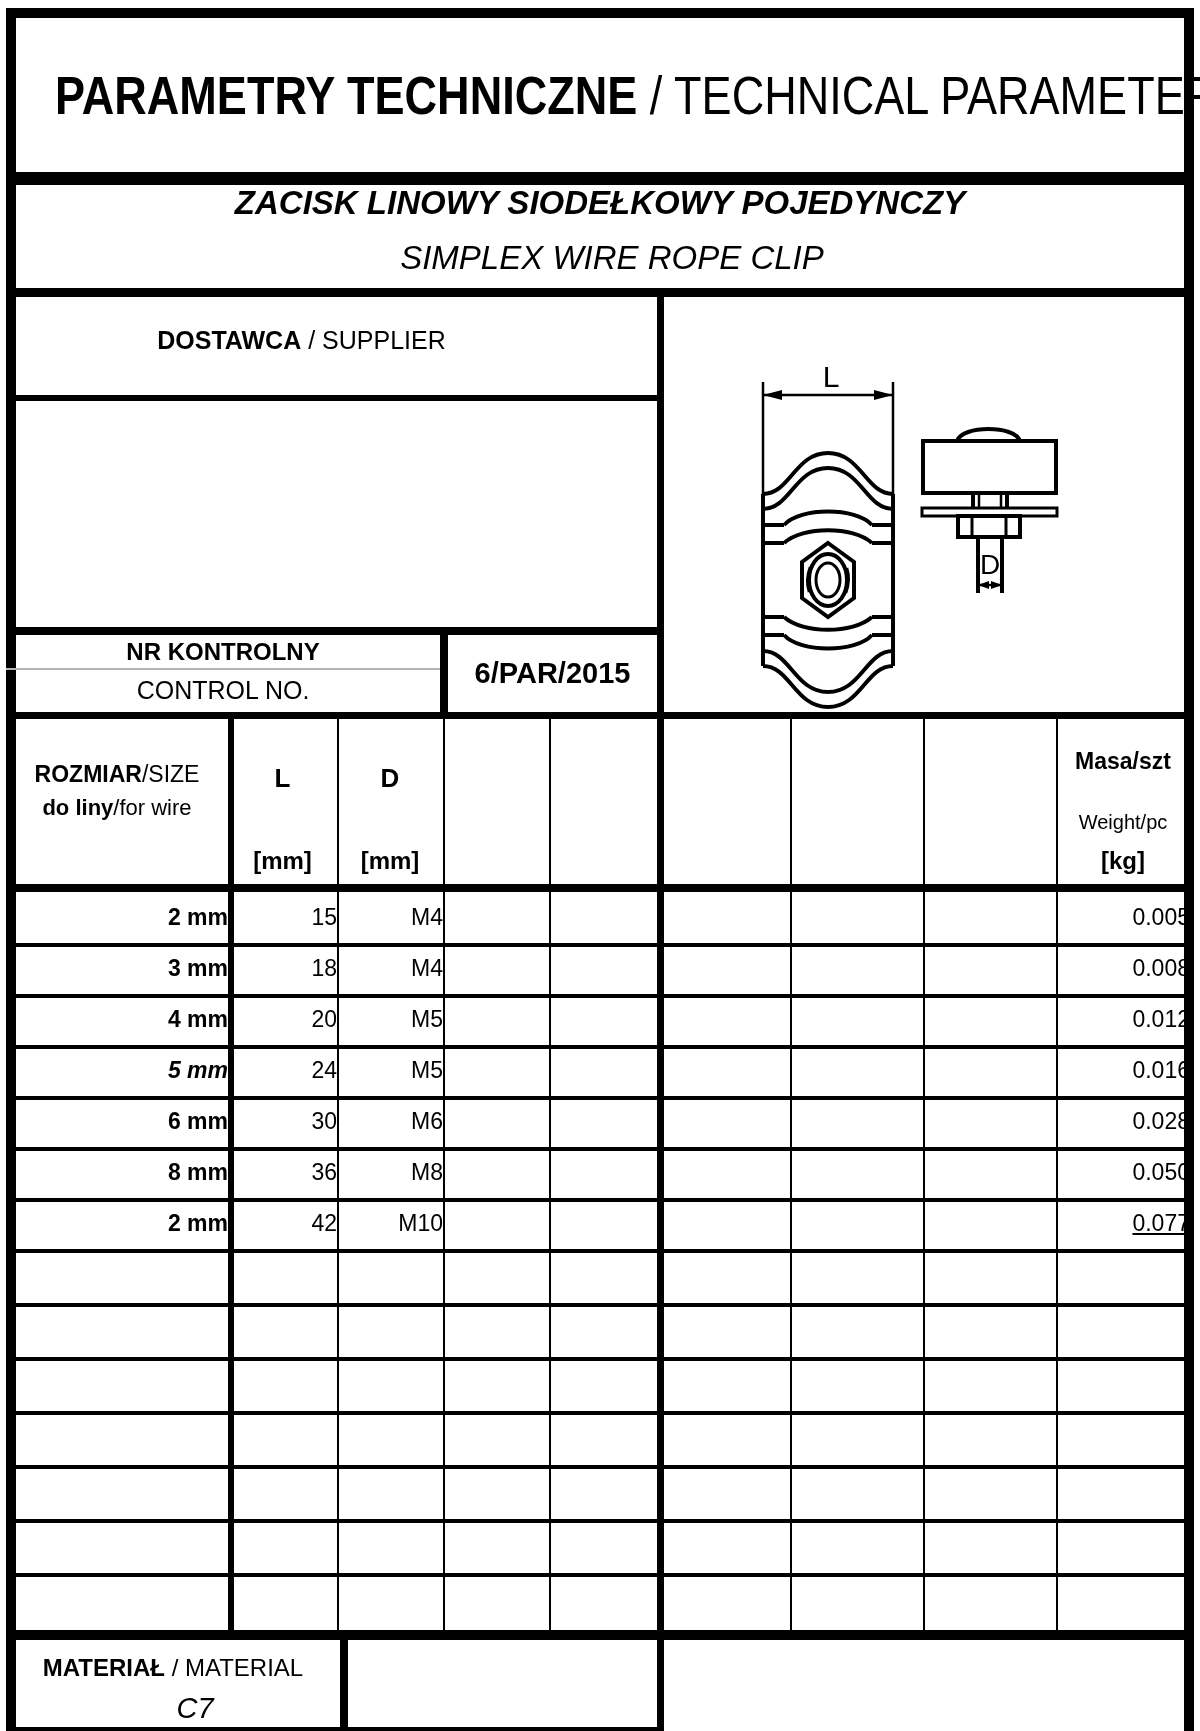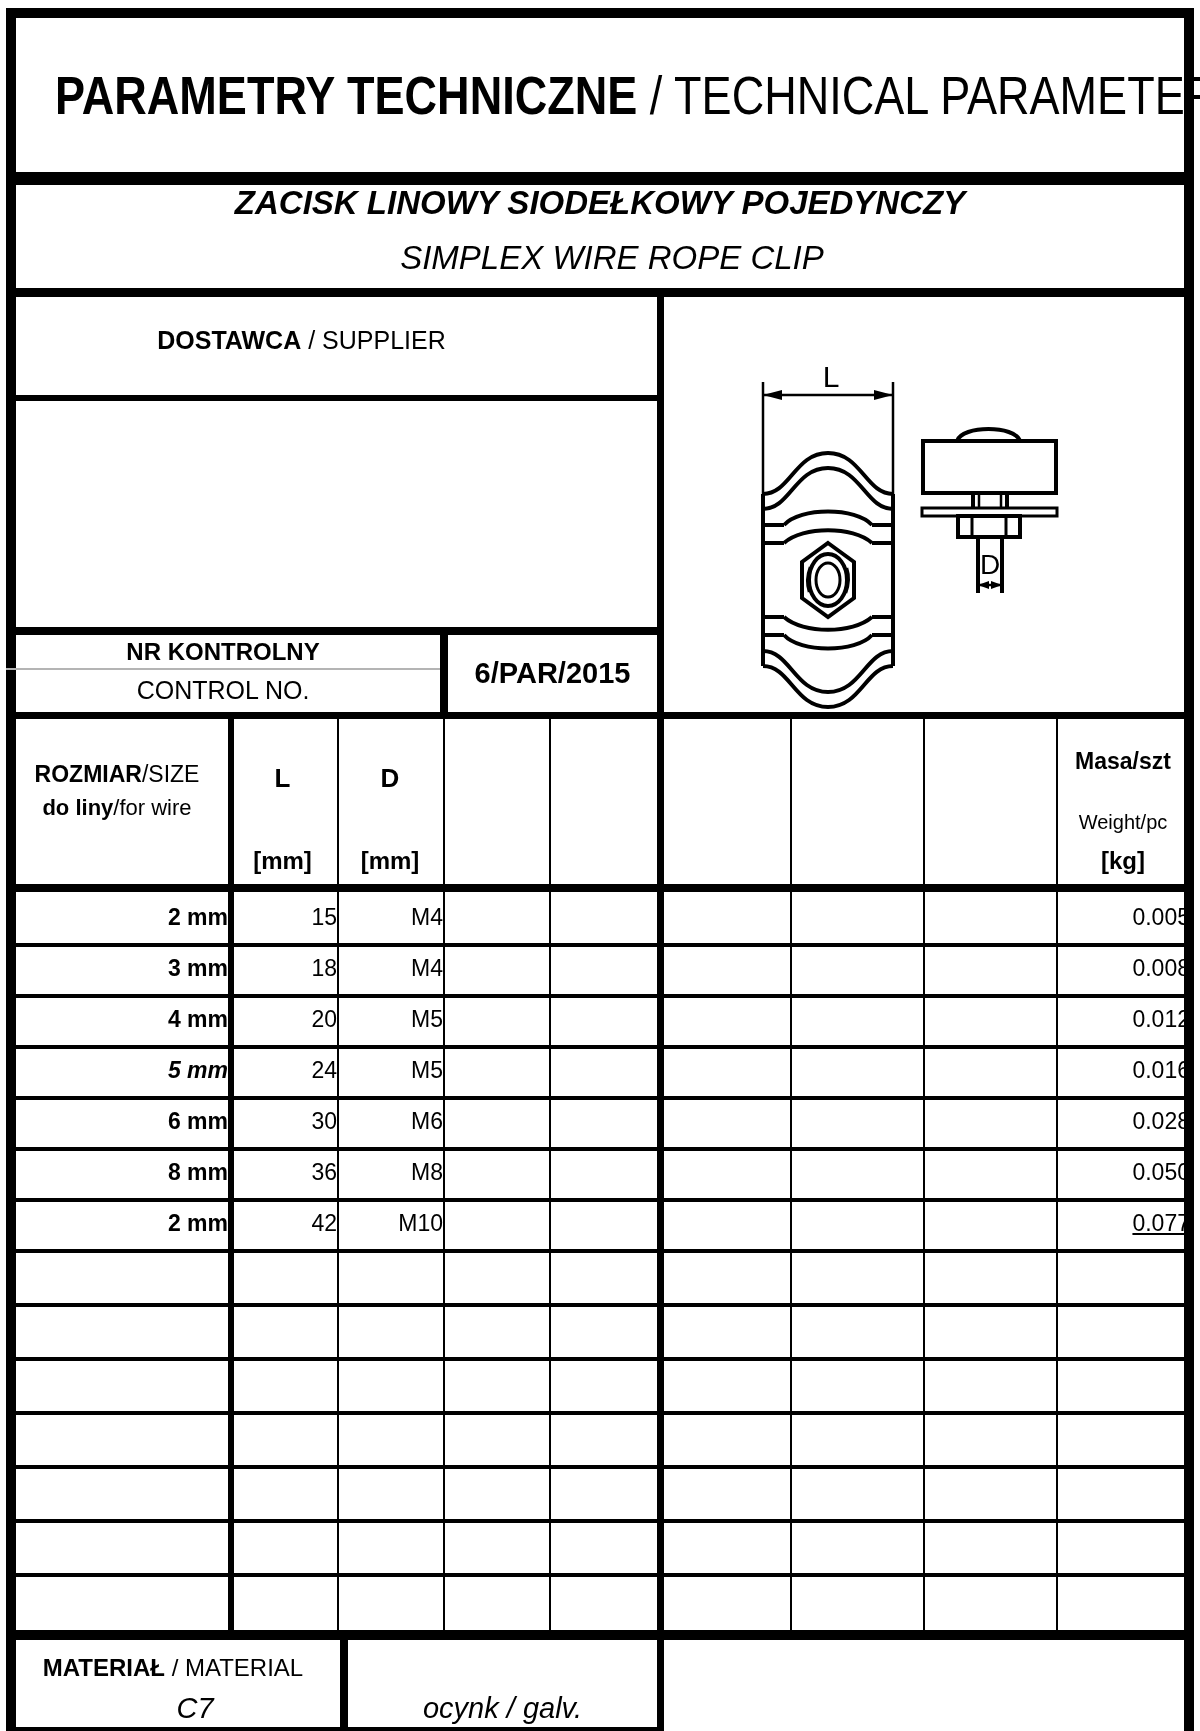"ocynk / galv." div.txt { html: <div>ocynk / galv.</div> -> none }
